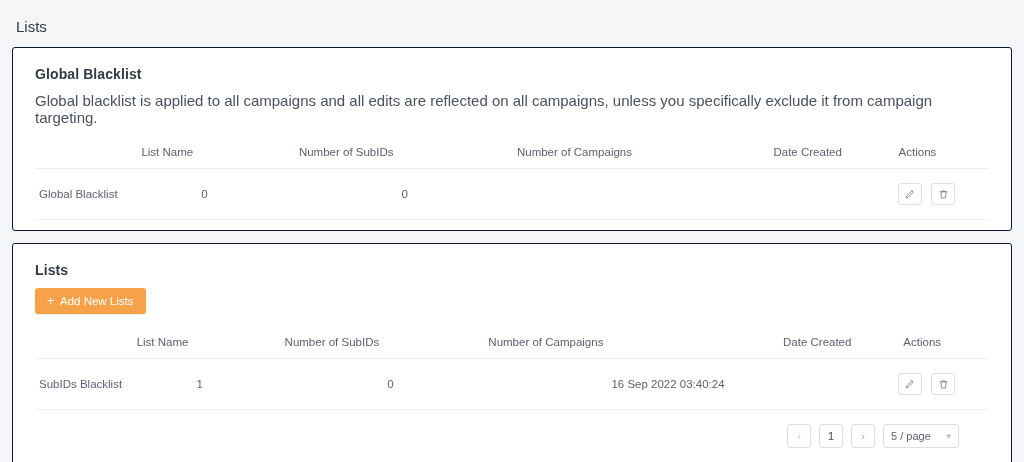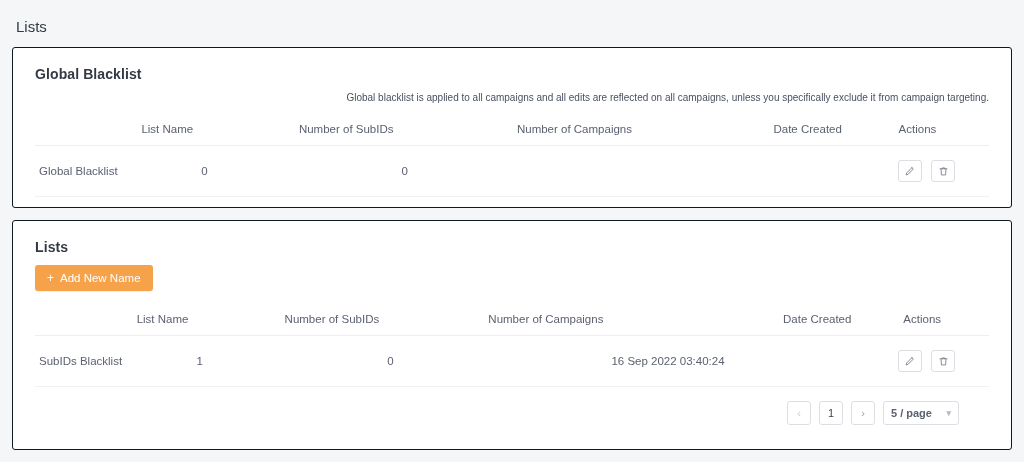"Global blacklist is applied to" .card-desc { font-size: 10px -> 15px; text-align: right -> none }
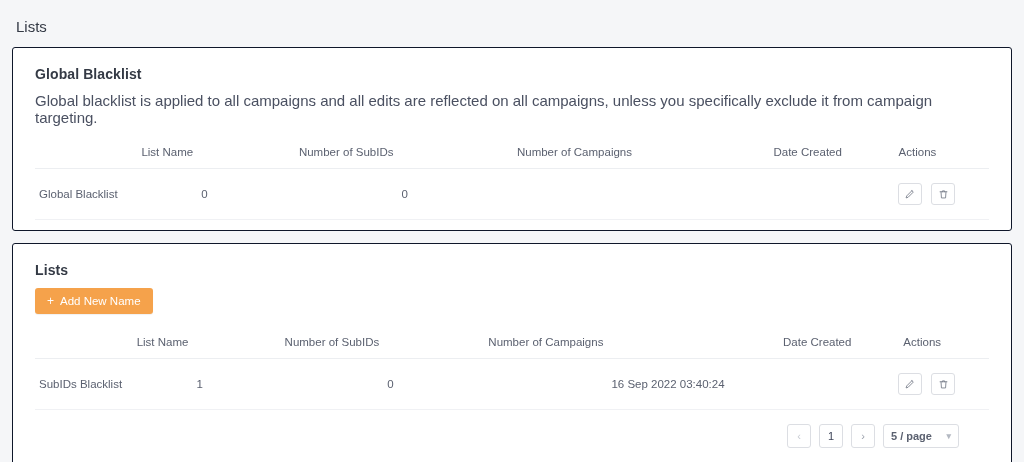"Add New Name" span { text: Name -> Lists }
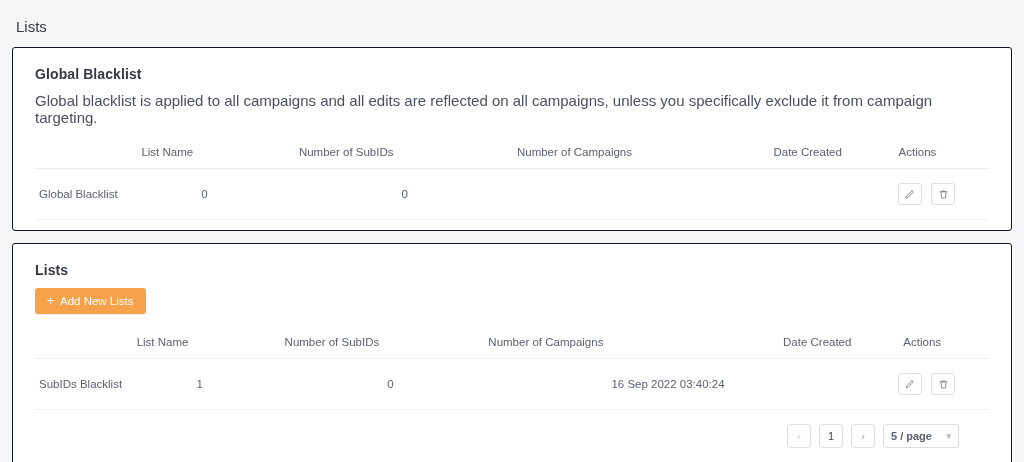"5 / page" .pg-select { font-weight: bold -> none }
